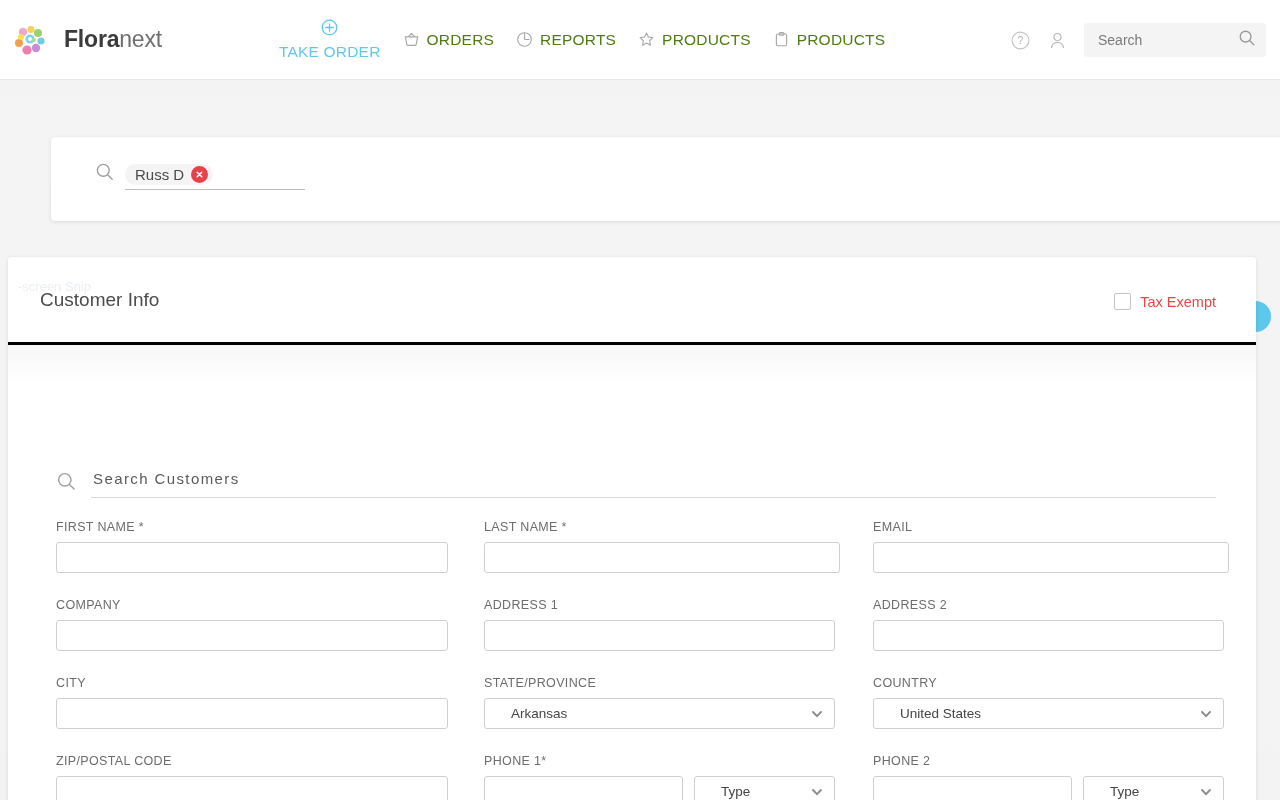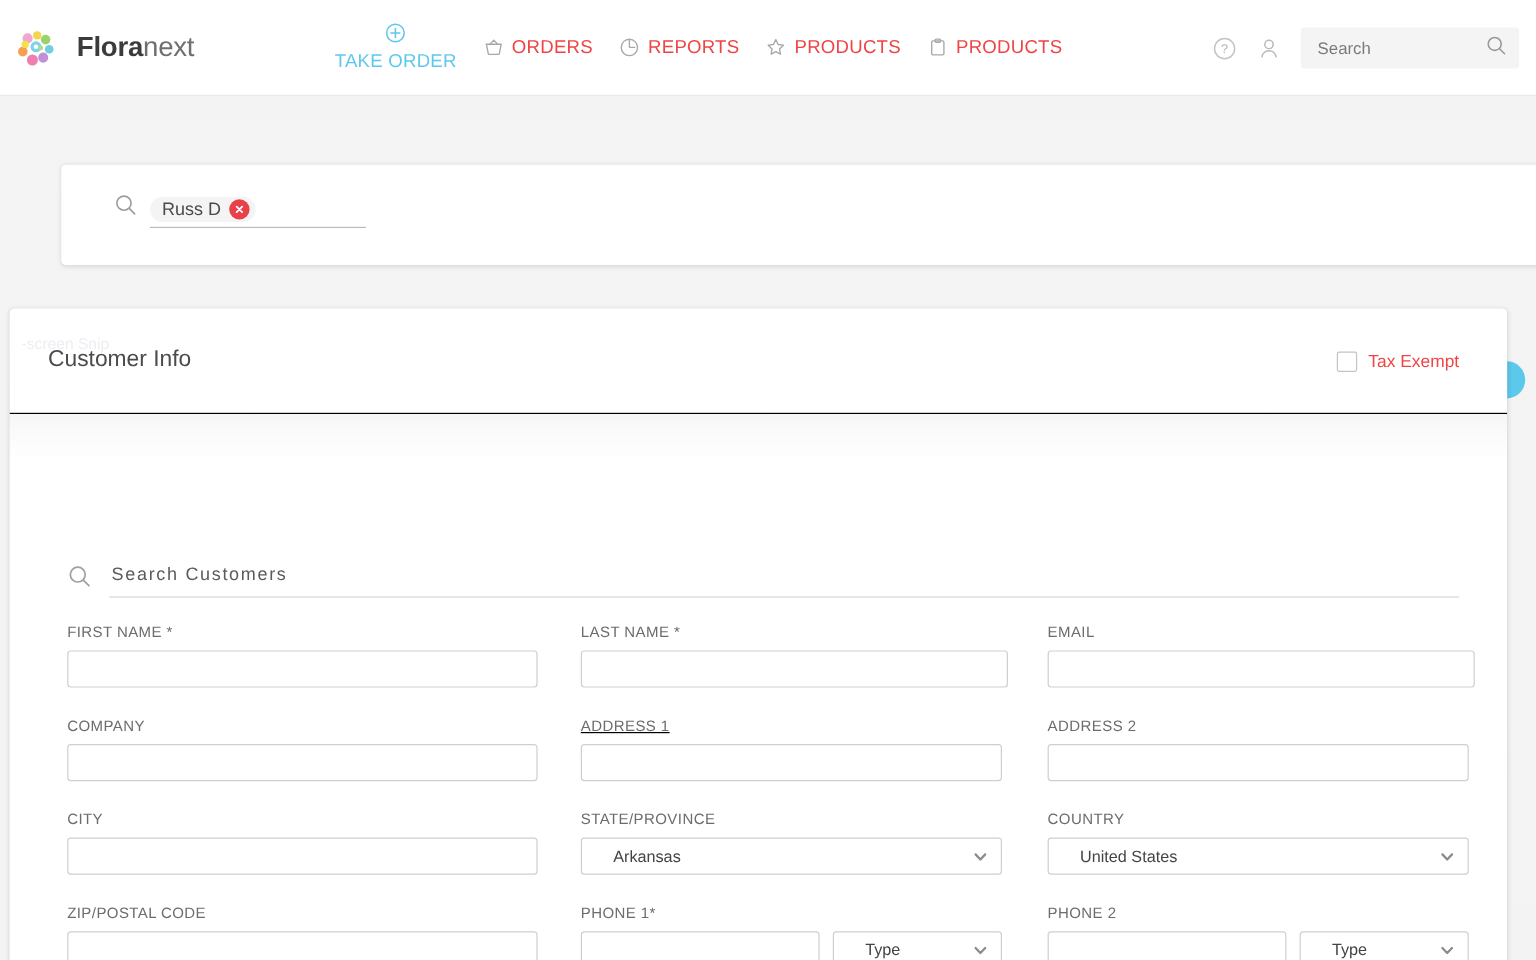"ORDERS" .navitem { color: #ef4444 -> #4d7c0f }
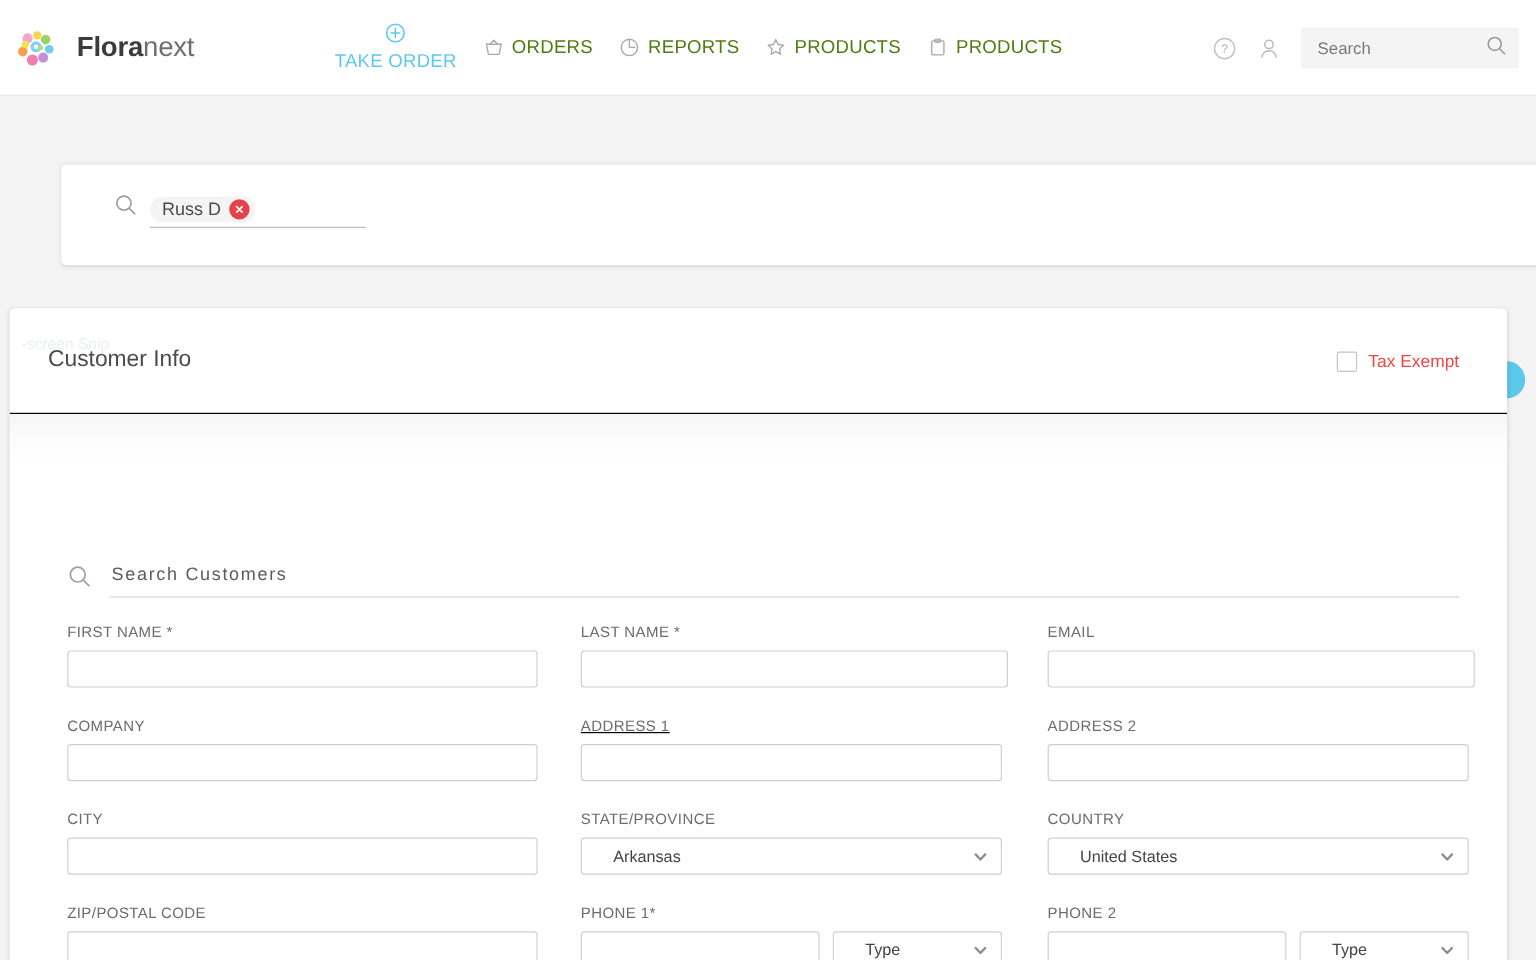"-screen Snip" .ci-header { border-bottom: 1px solid #000000 -> 3px solid #000000 }
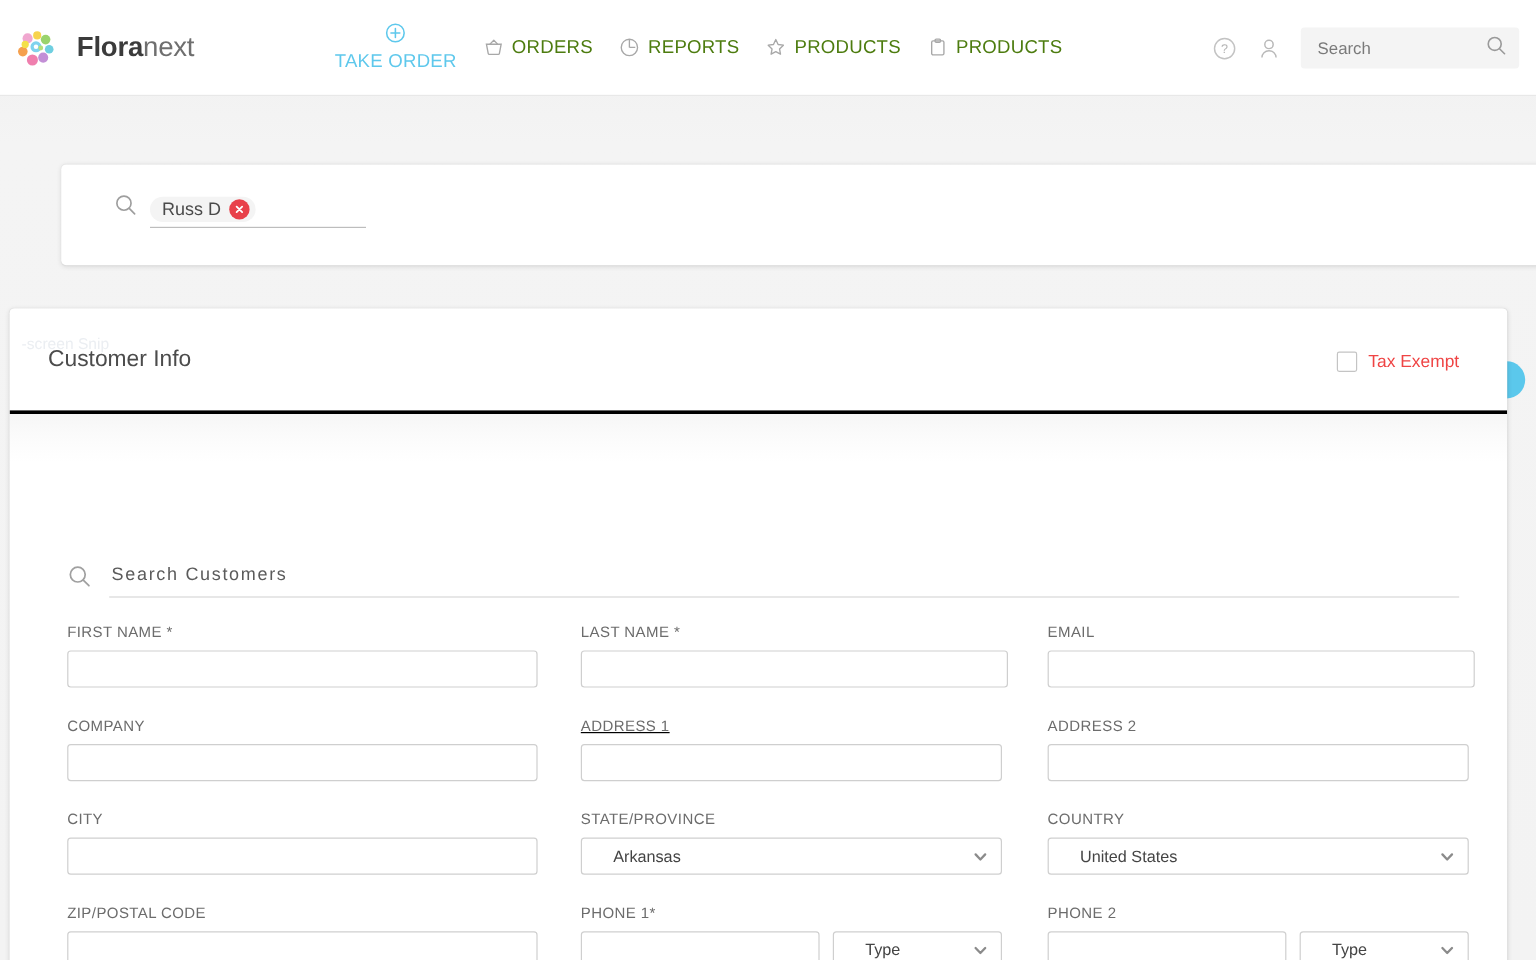"ADDRESS 1" div.field { text-decoration: underline -> none }
